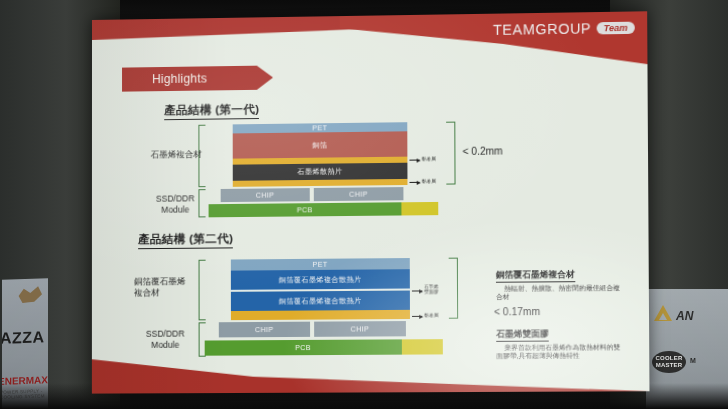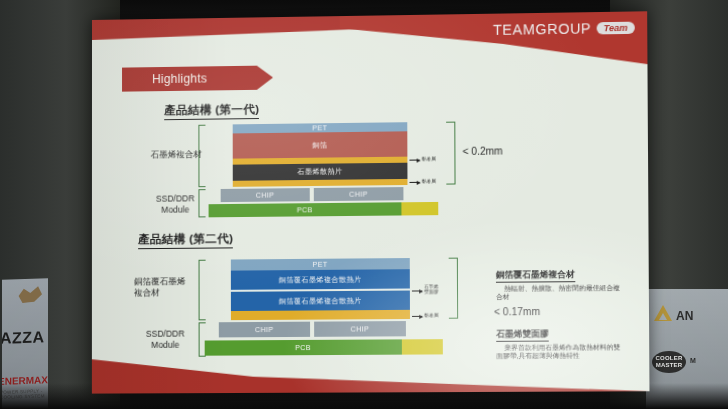"AN" .banner-right .br-txt { font-style: none -> italic }
